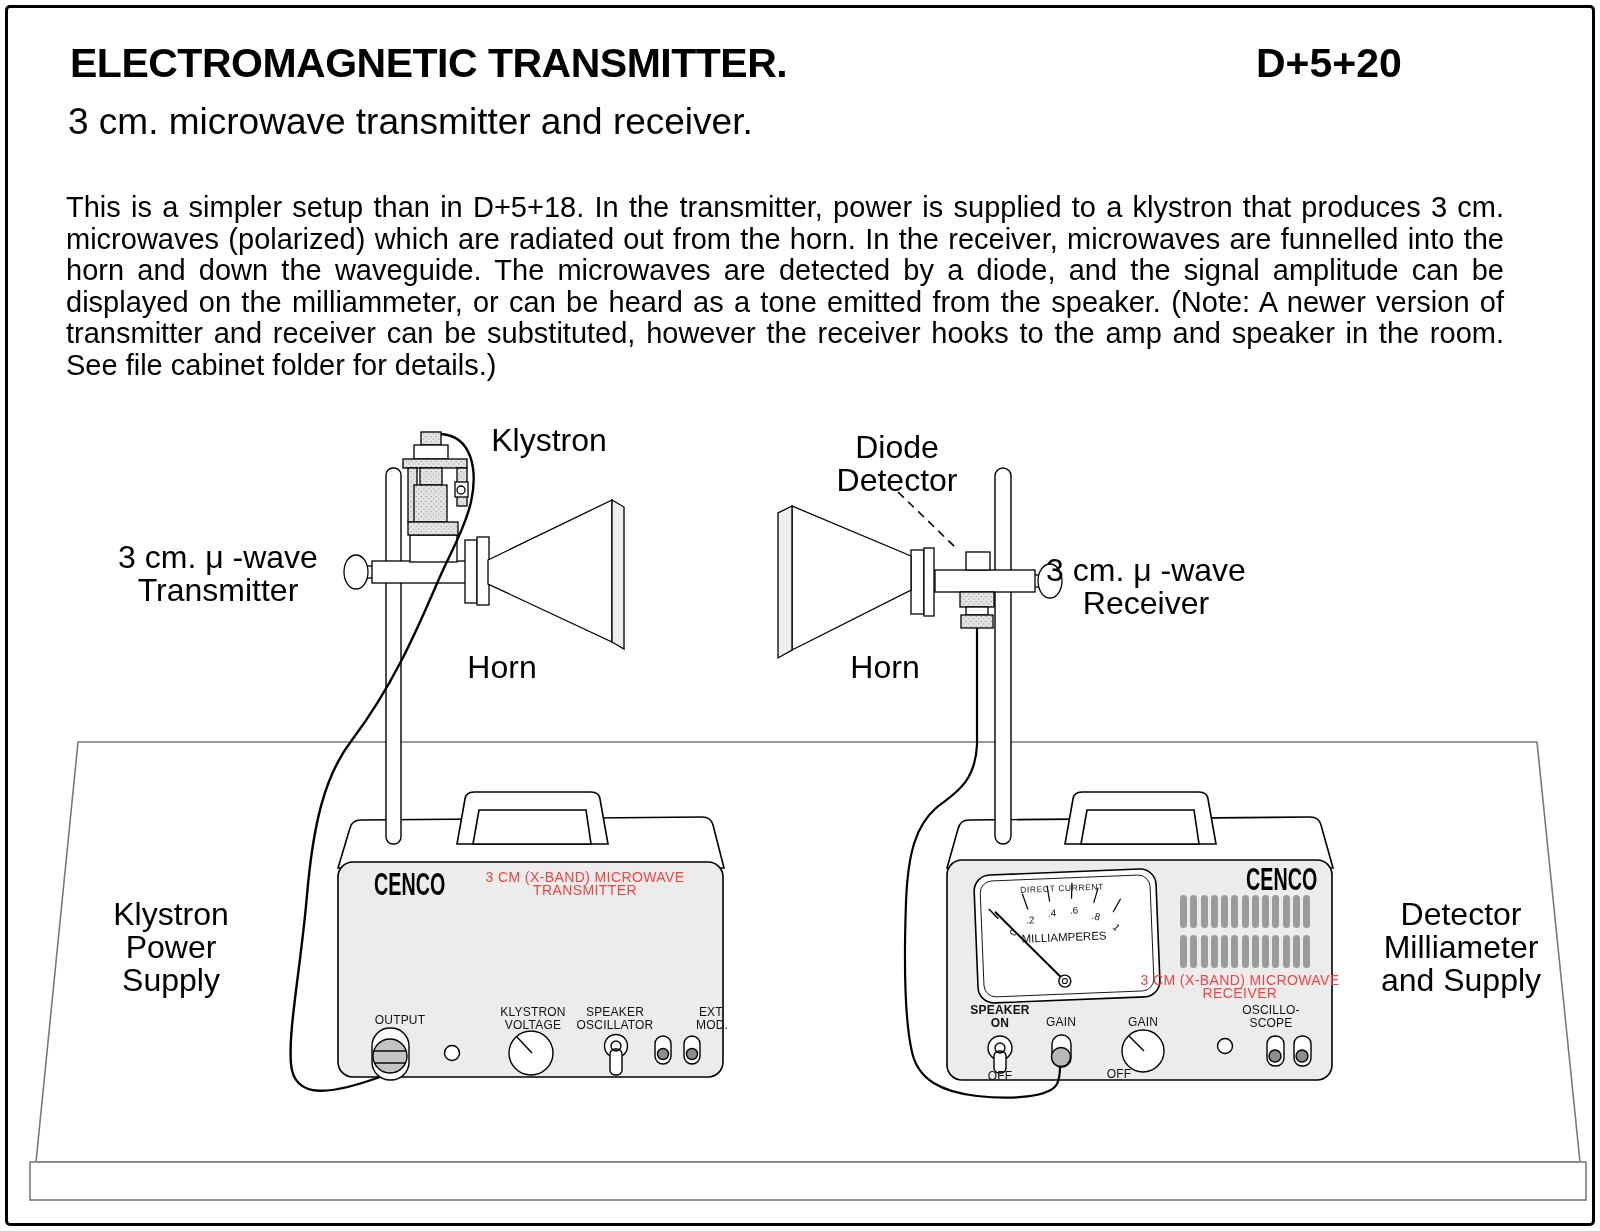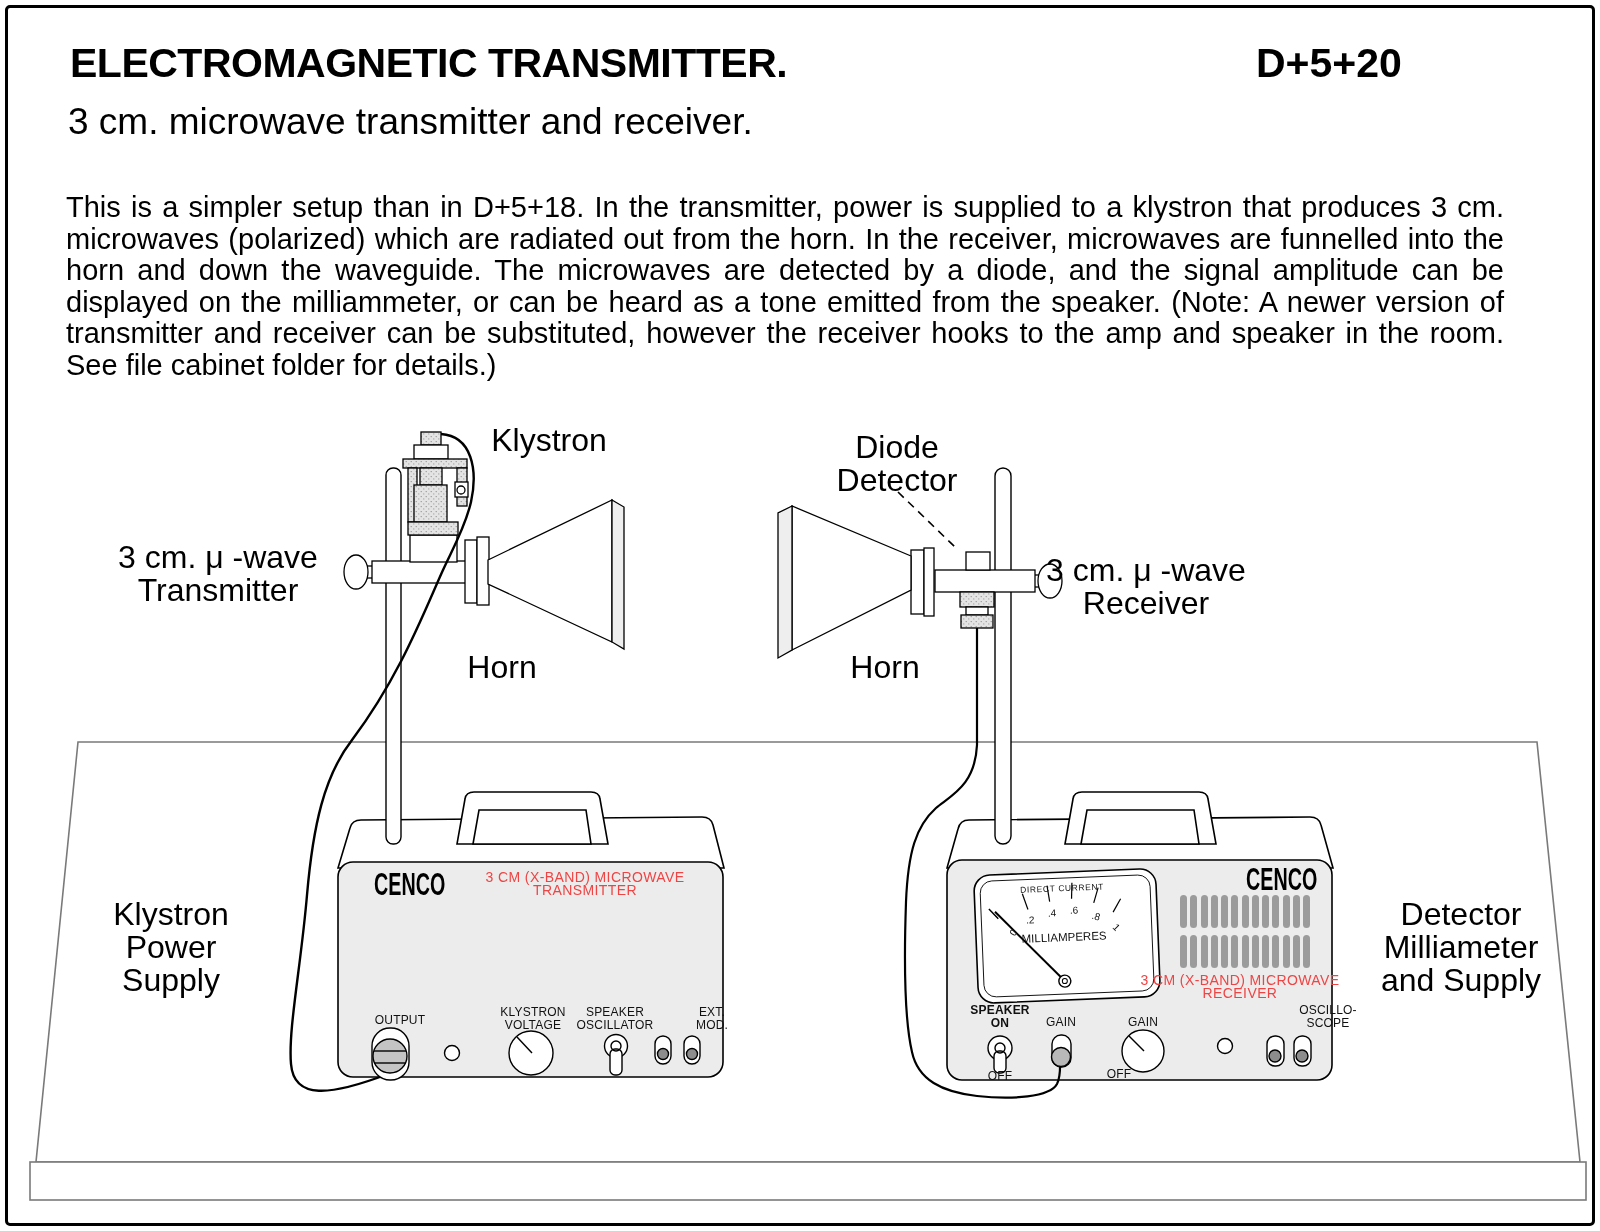"OSCILLO-" div.ctrl { left: 1328px -> 1271px }
